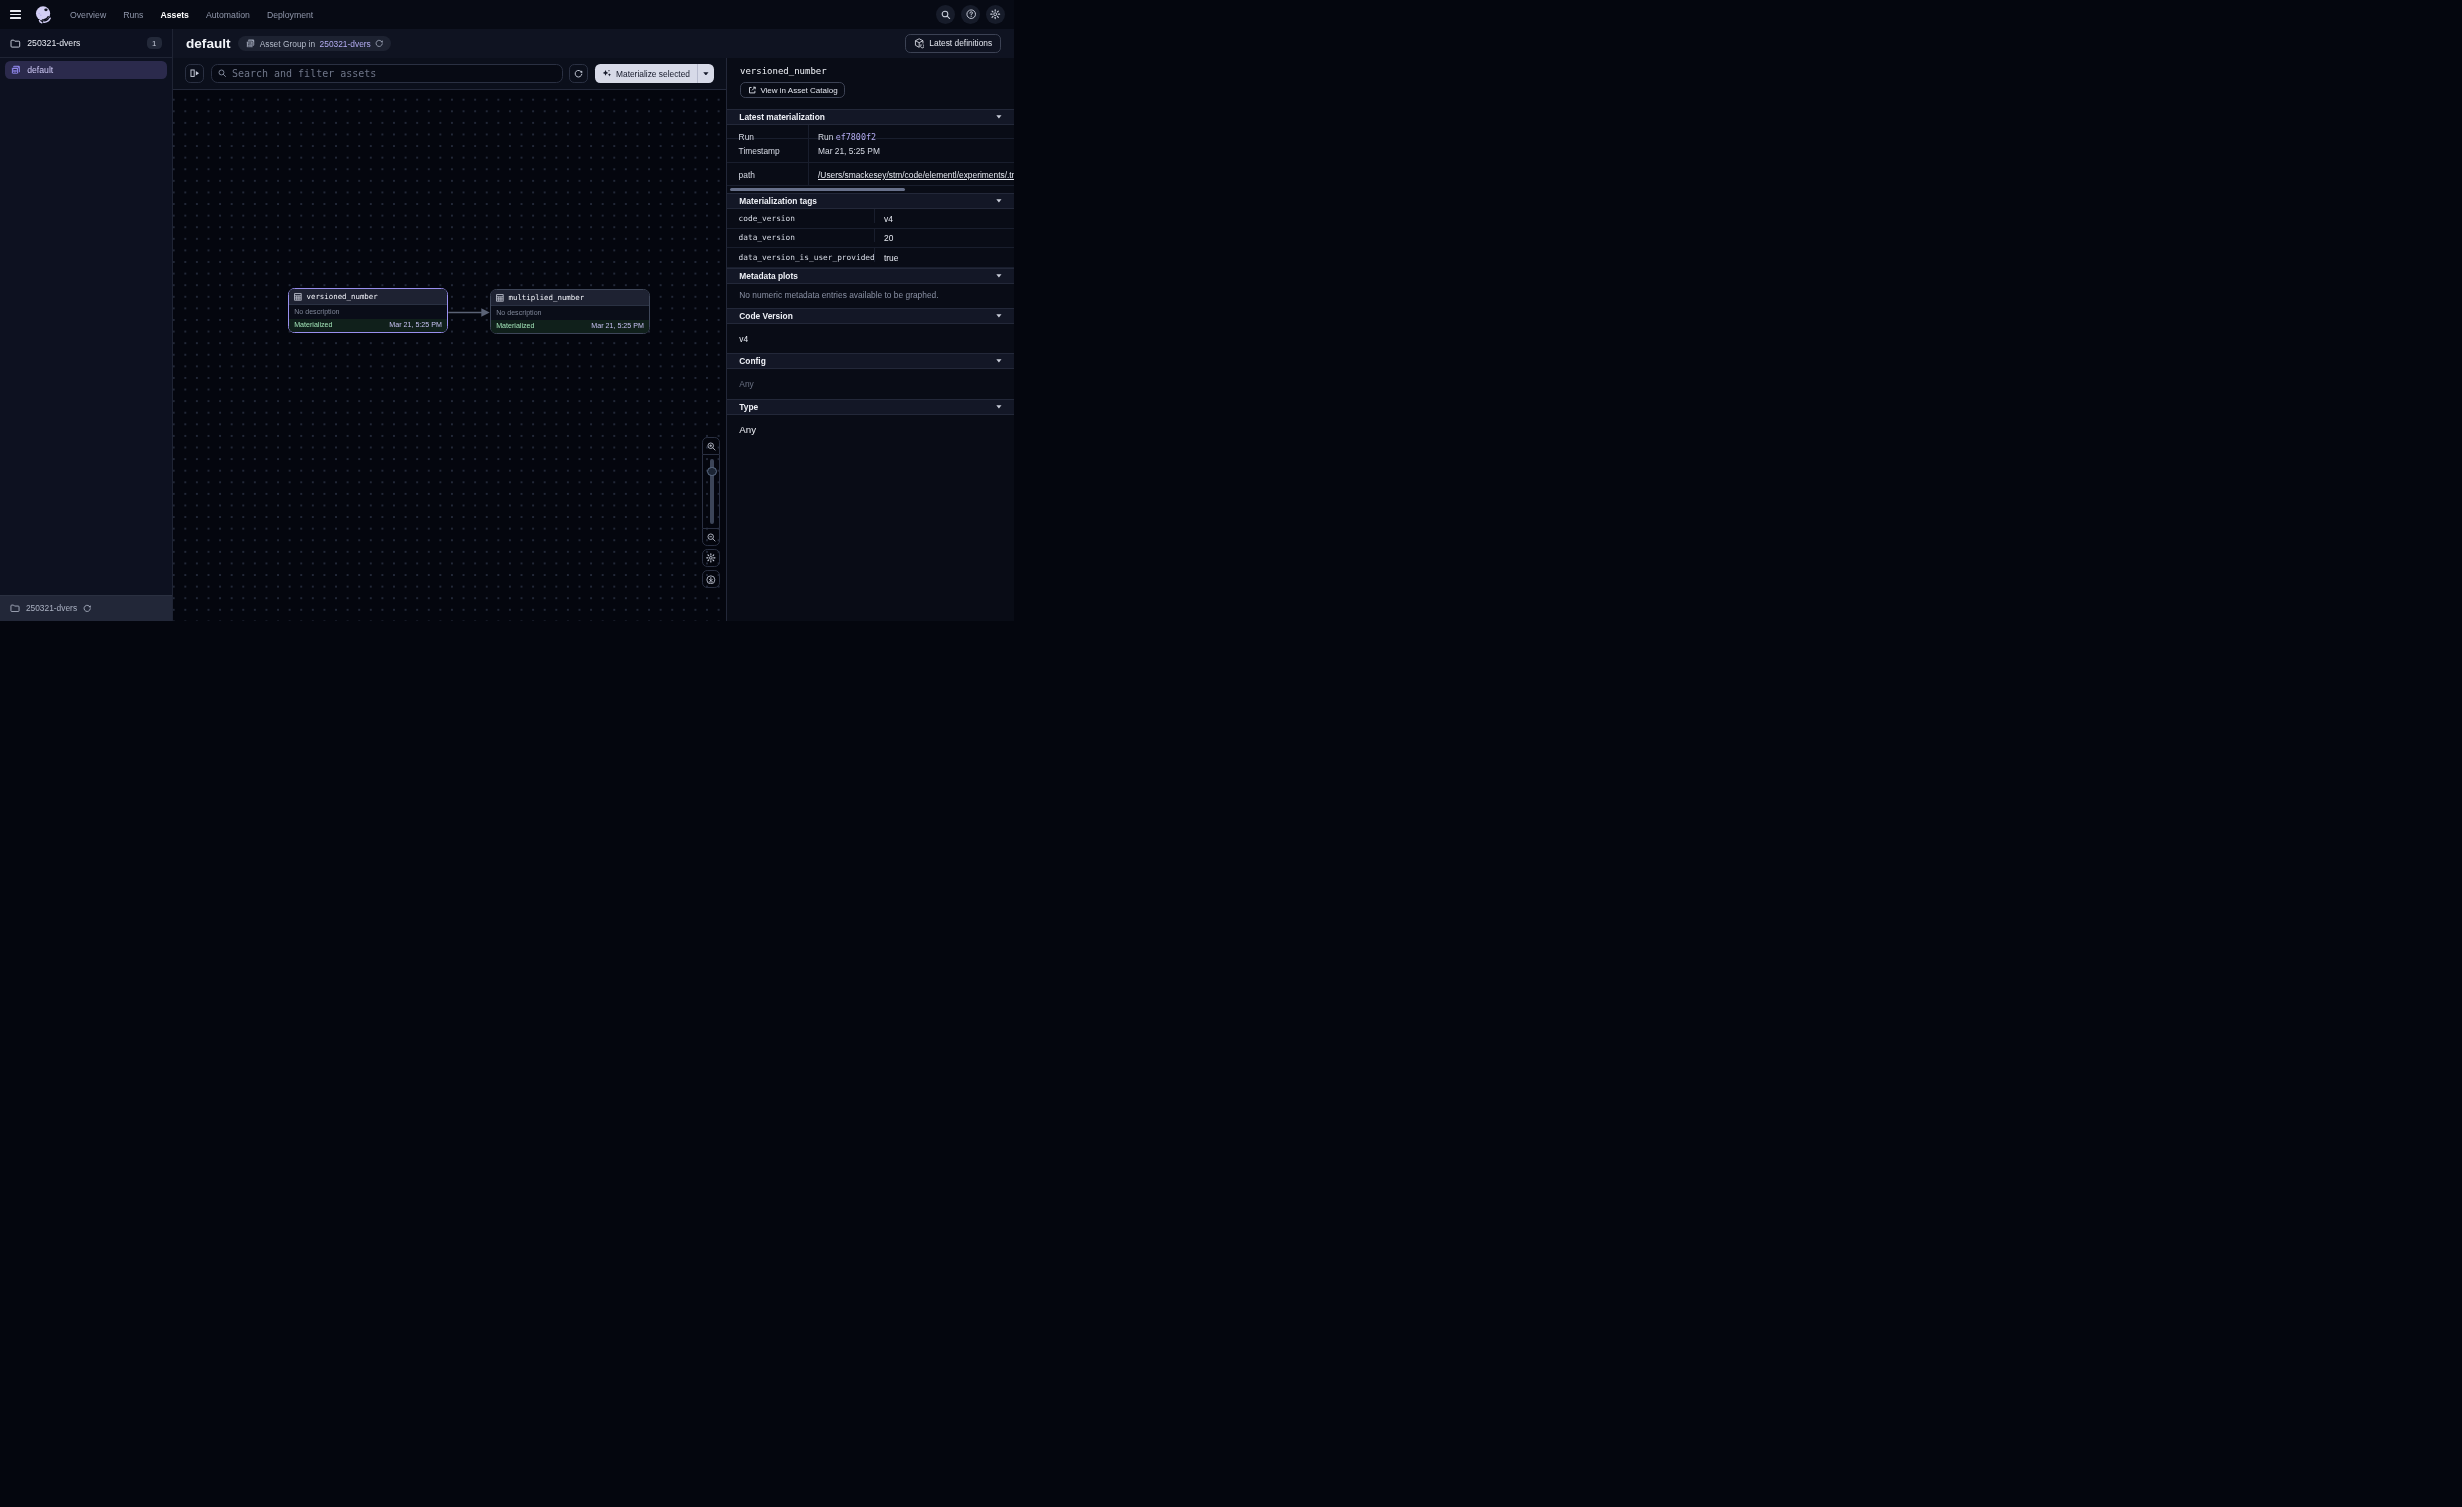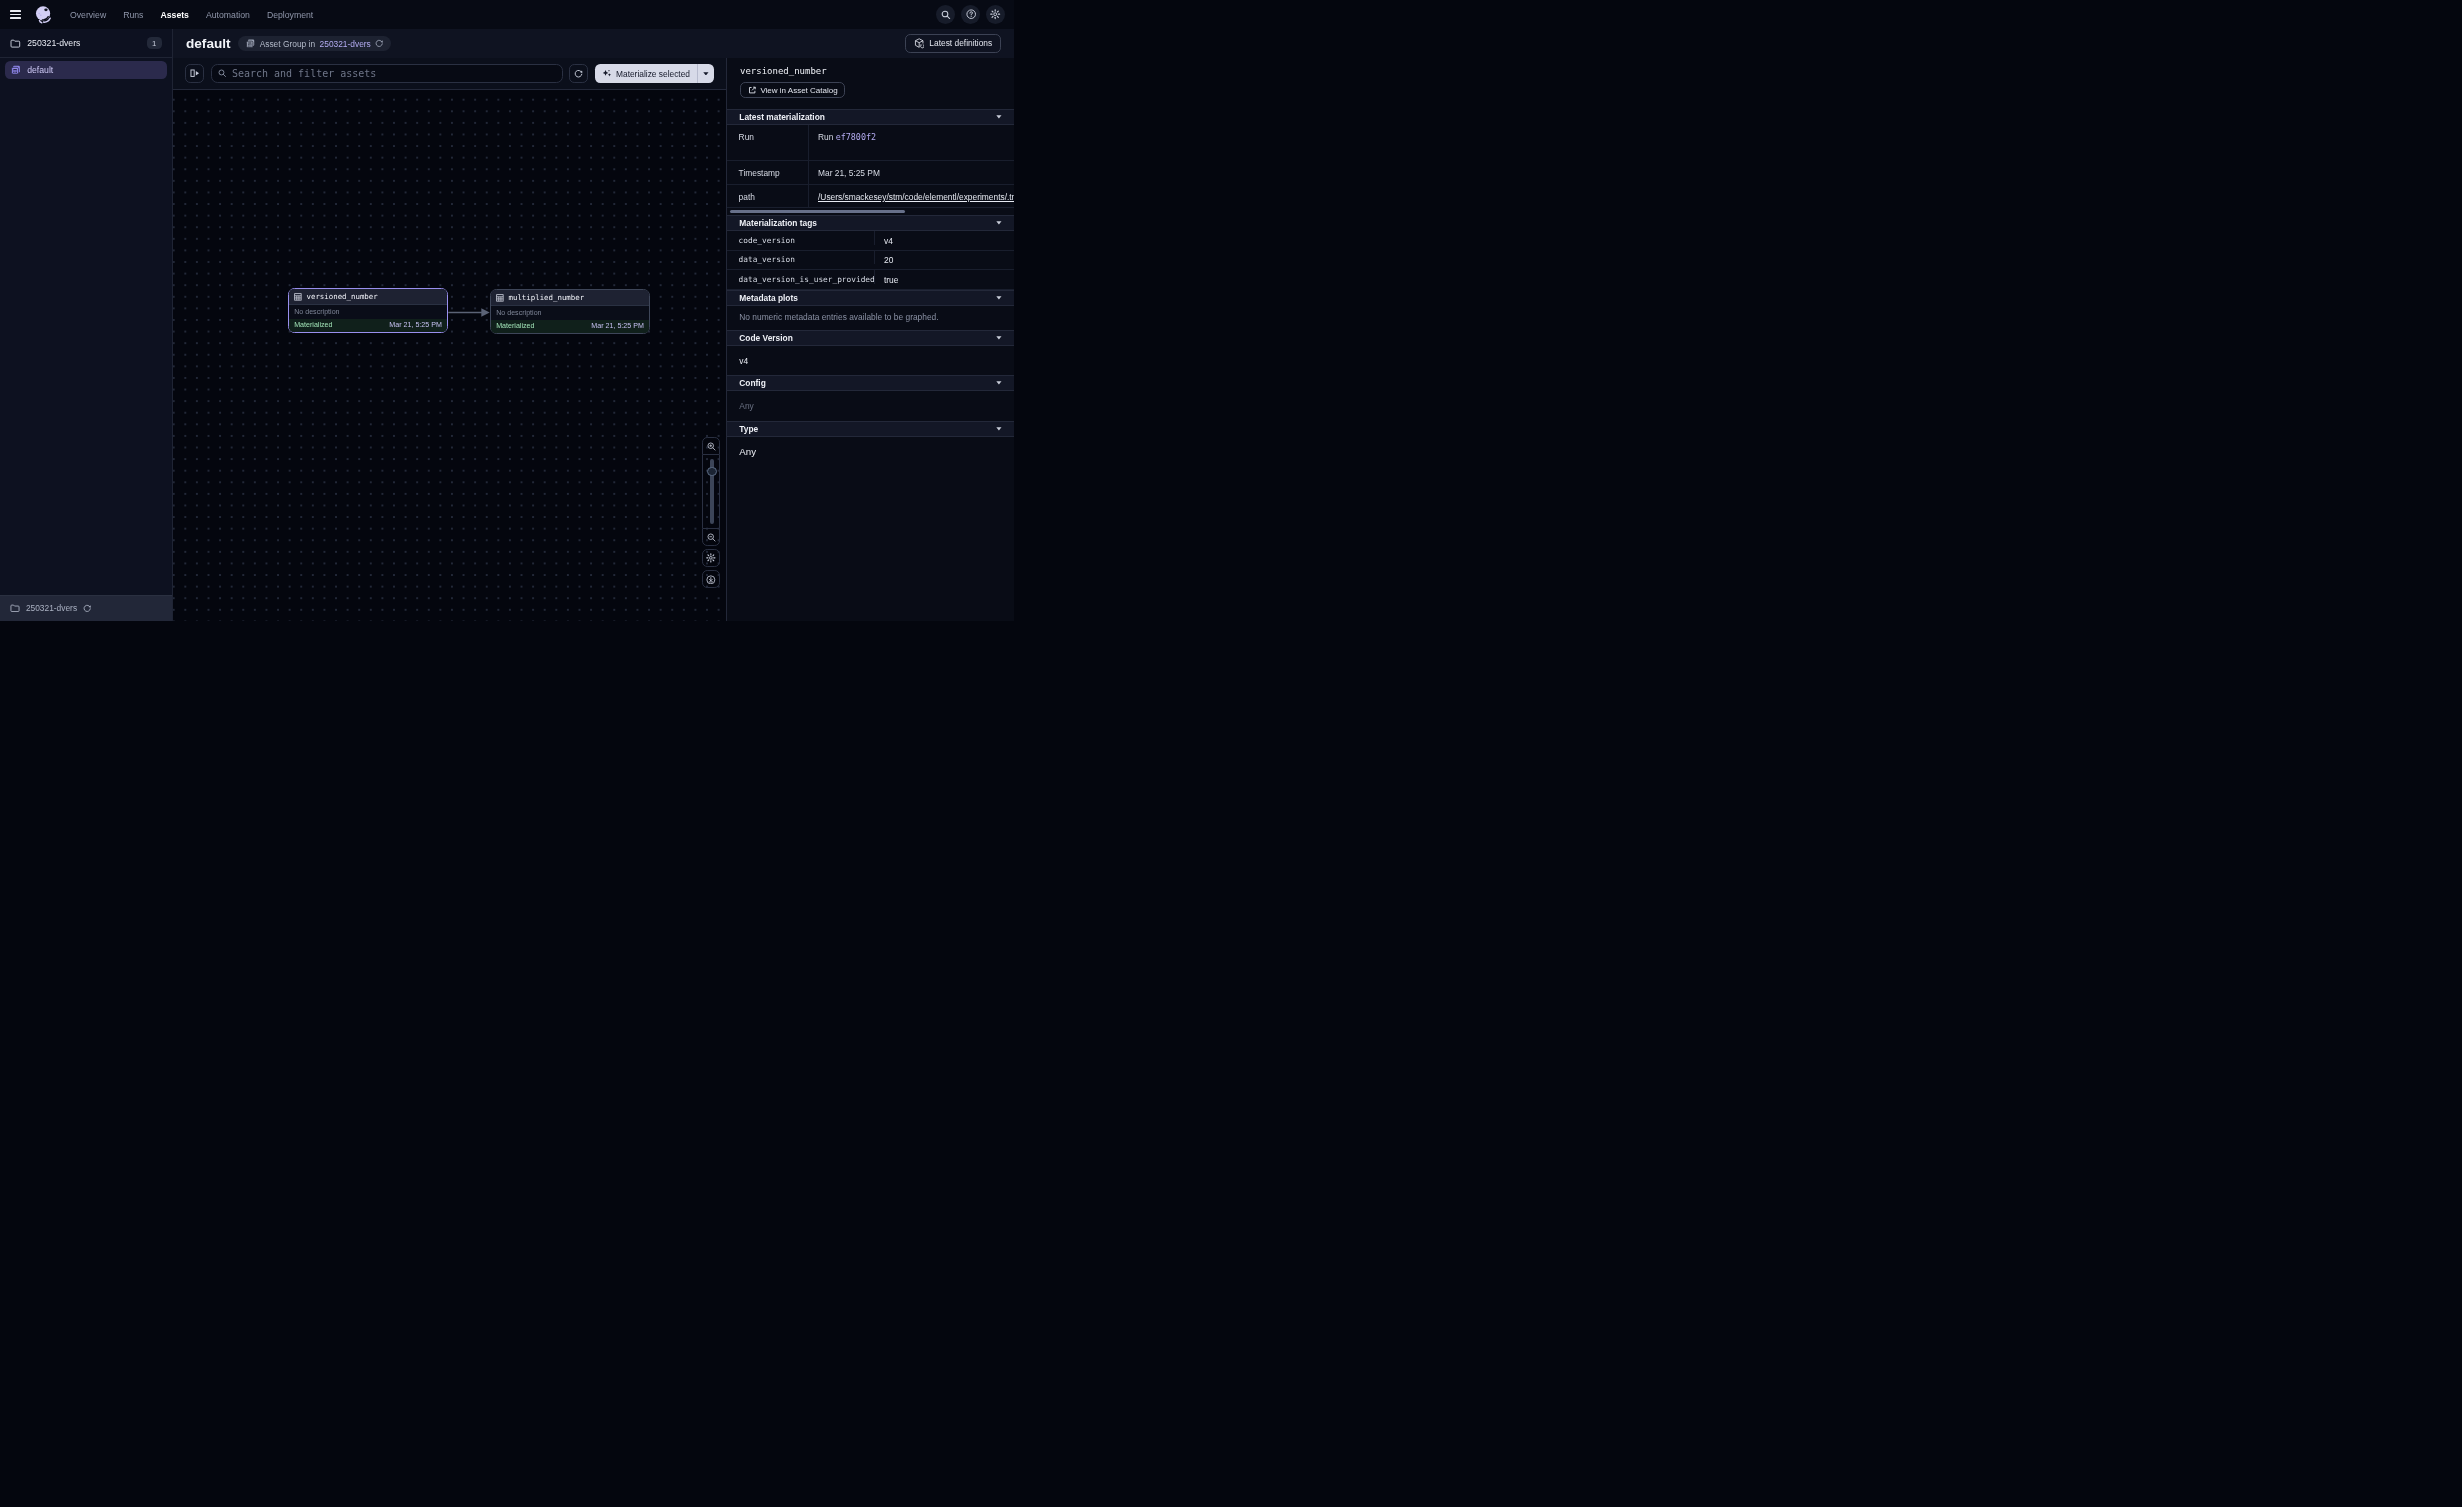"Run" div.kv-row { height: 36px -> 14px }
